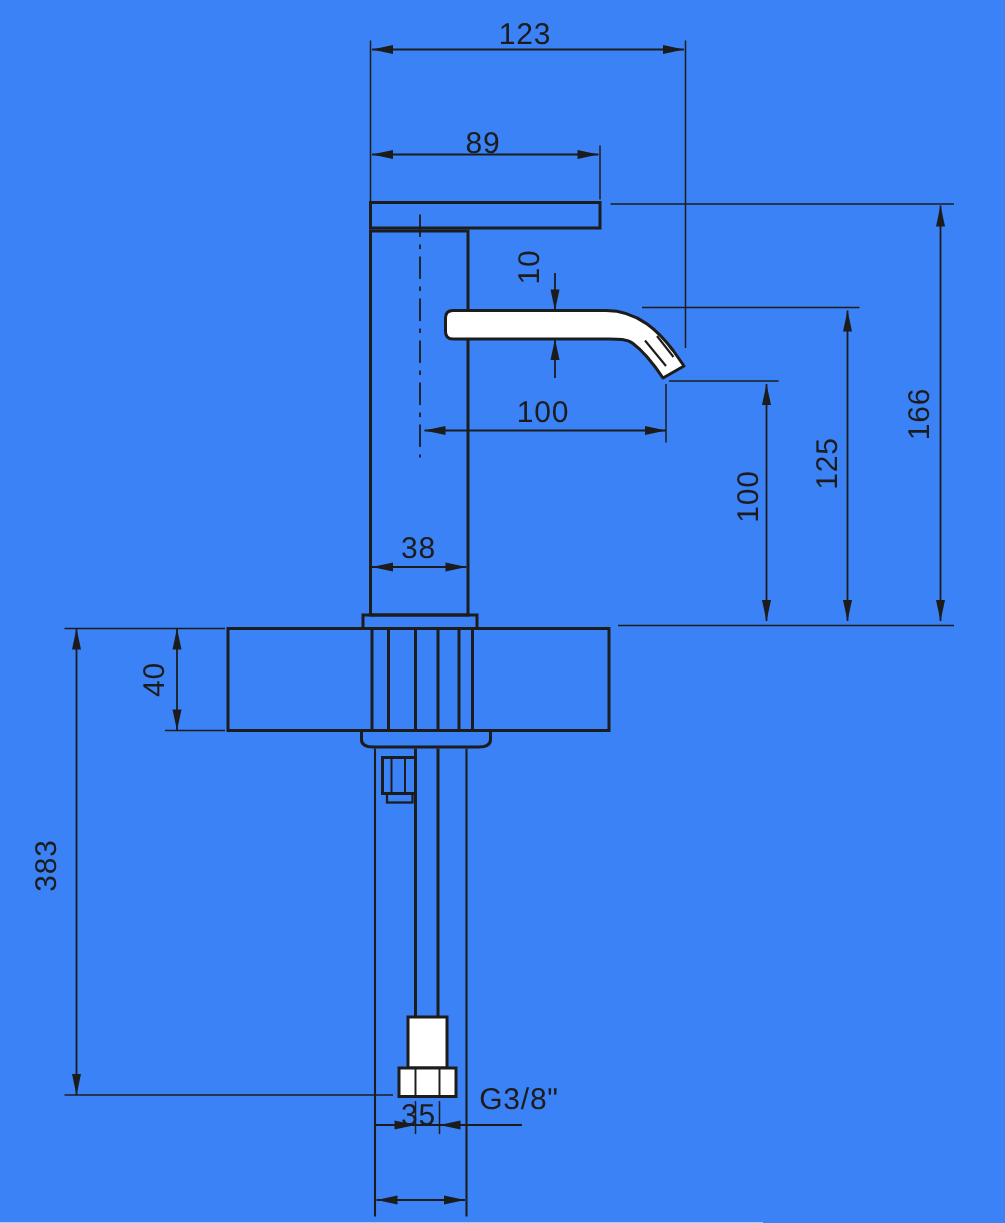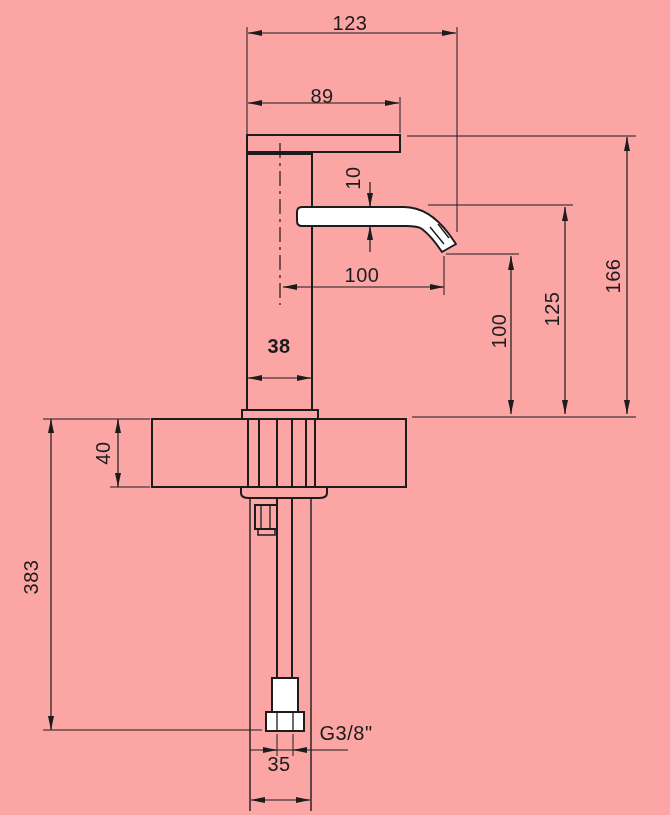"123" .sheet { background: #fca5a5 -> #3b82f6 }
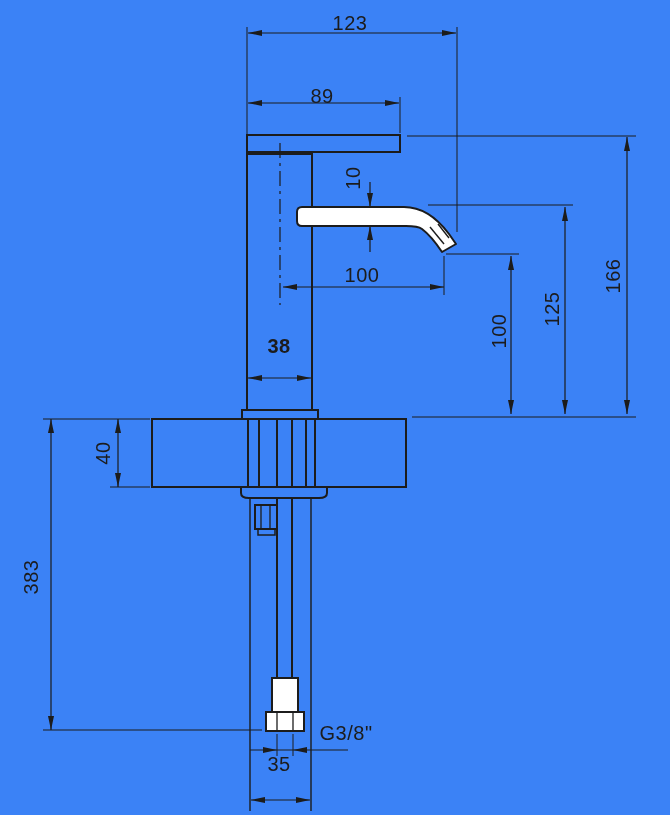"38" div.dim-label { font-weight: bold -> none; top: 346px -> 366px }
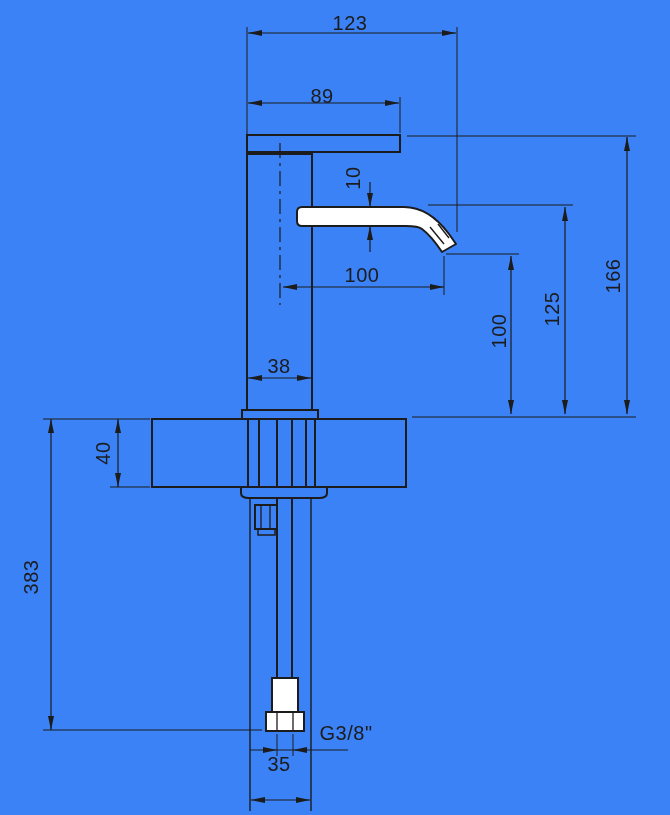"35" div.dim-label { top: 764px -> 744px }
